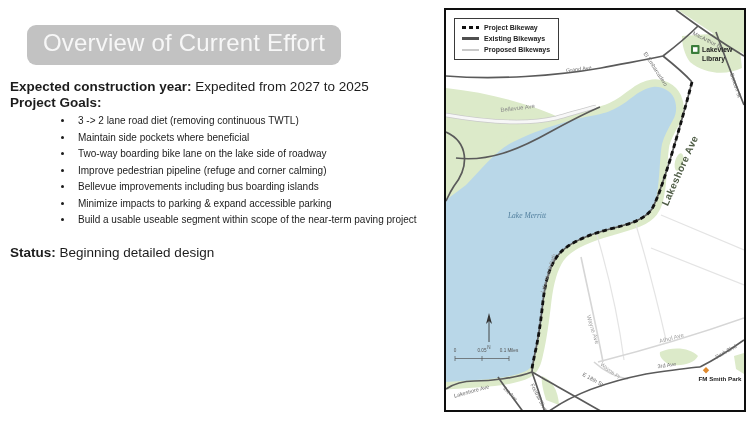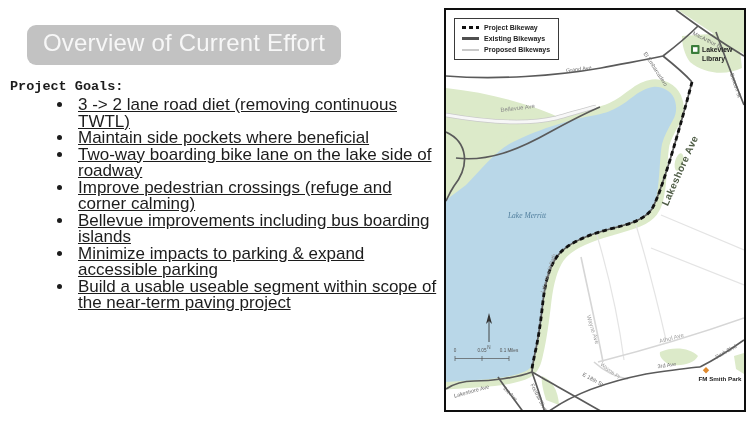"Expected construction year: Expedited" p.para { html: none -> <p><b>Expected construction year:</b> <span>Expedited from 2027 to 2025</span></p> }
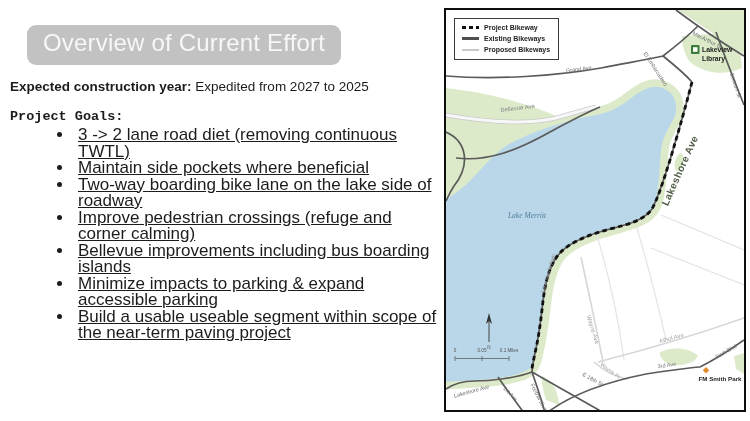"Project Goals:" .goals-label { font-family: Liberation Mono, monospace -> none; margin: 14px 0 0 0 -> 0 0 0 0 }
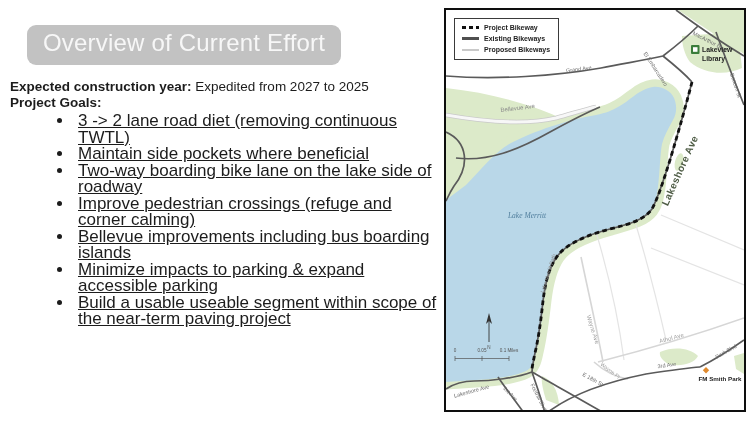"3 -> 2 lane road" ul.l2 { font-size: 17px -> 10px; text-decoration: underline -> none }
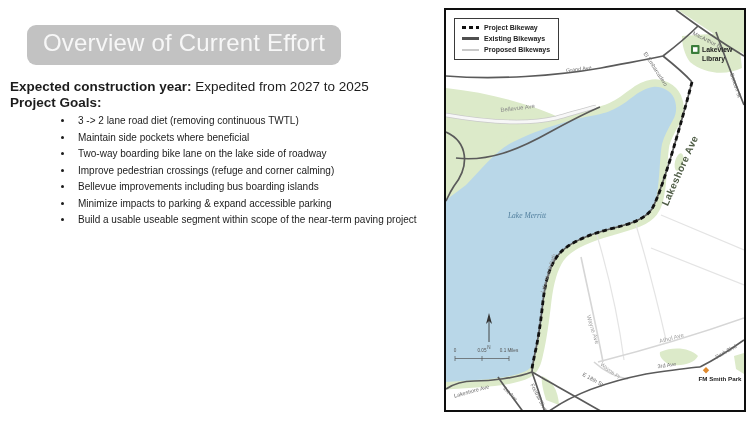"Improve pedestrian crossings (refuge and" li { text: crossings -> pipeline }
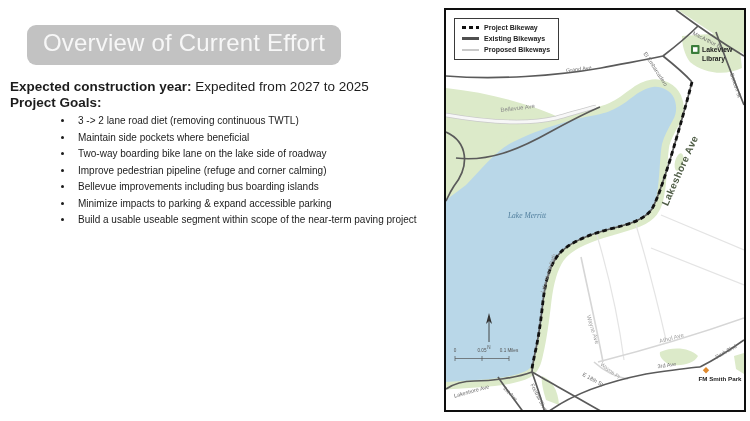"Status: Beginning detailed design" p.para { html: none -> <p><b>Status:</b> <span>Beginning detailed design</span></p> }
